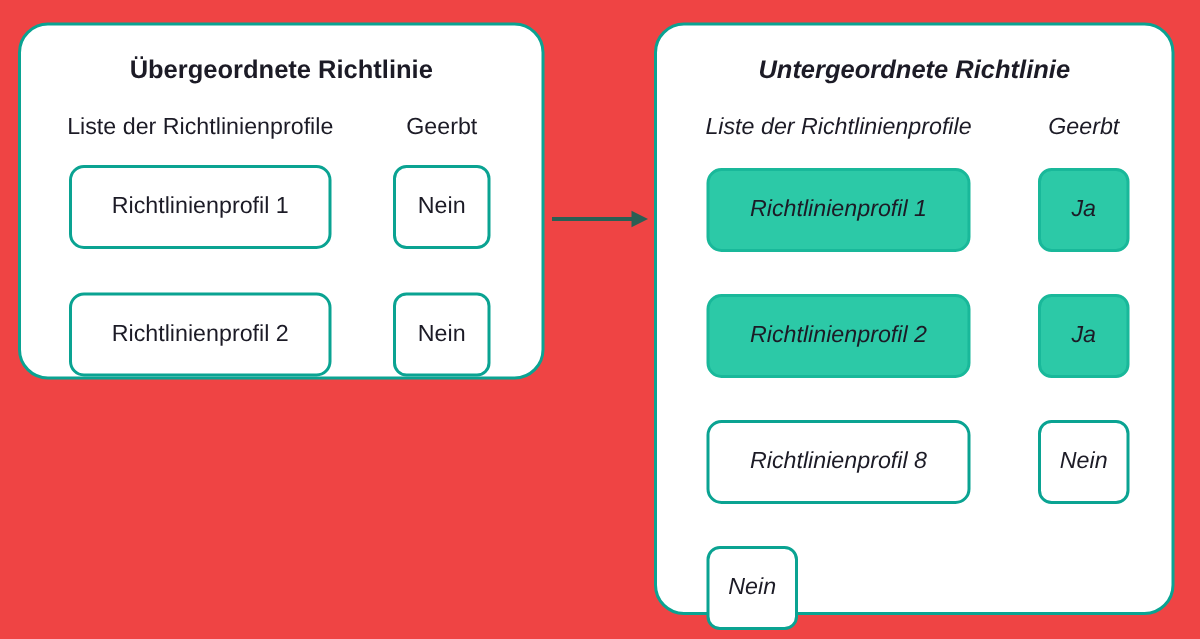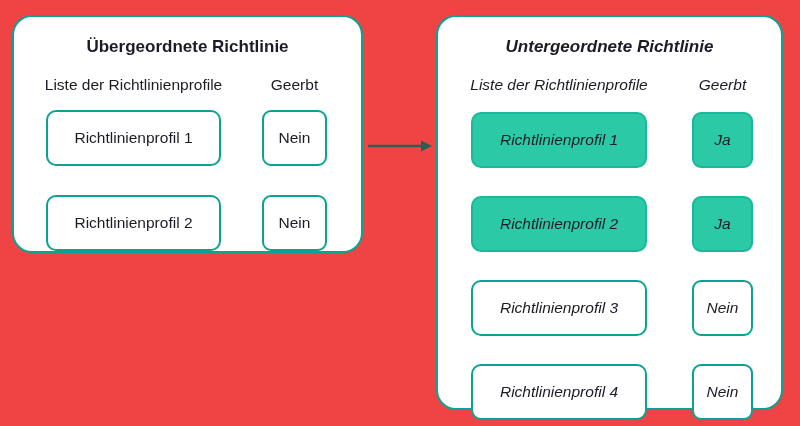"Richtlinienprofil 3" div.node { text: 3 -> 8 }
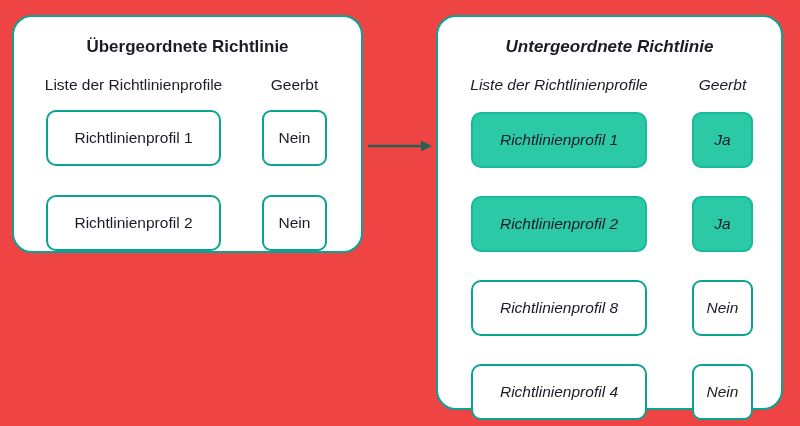"Richtlinienprofil 4" div.node { html: <div>Richtlinienprofil 4</div> -> none }
